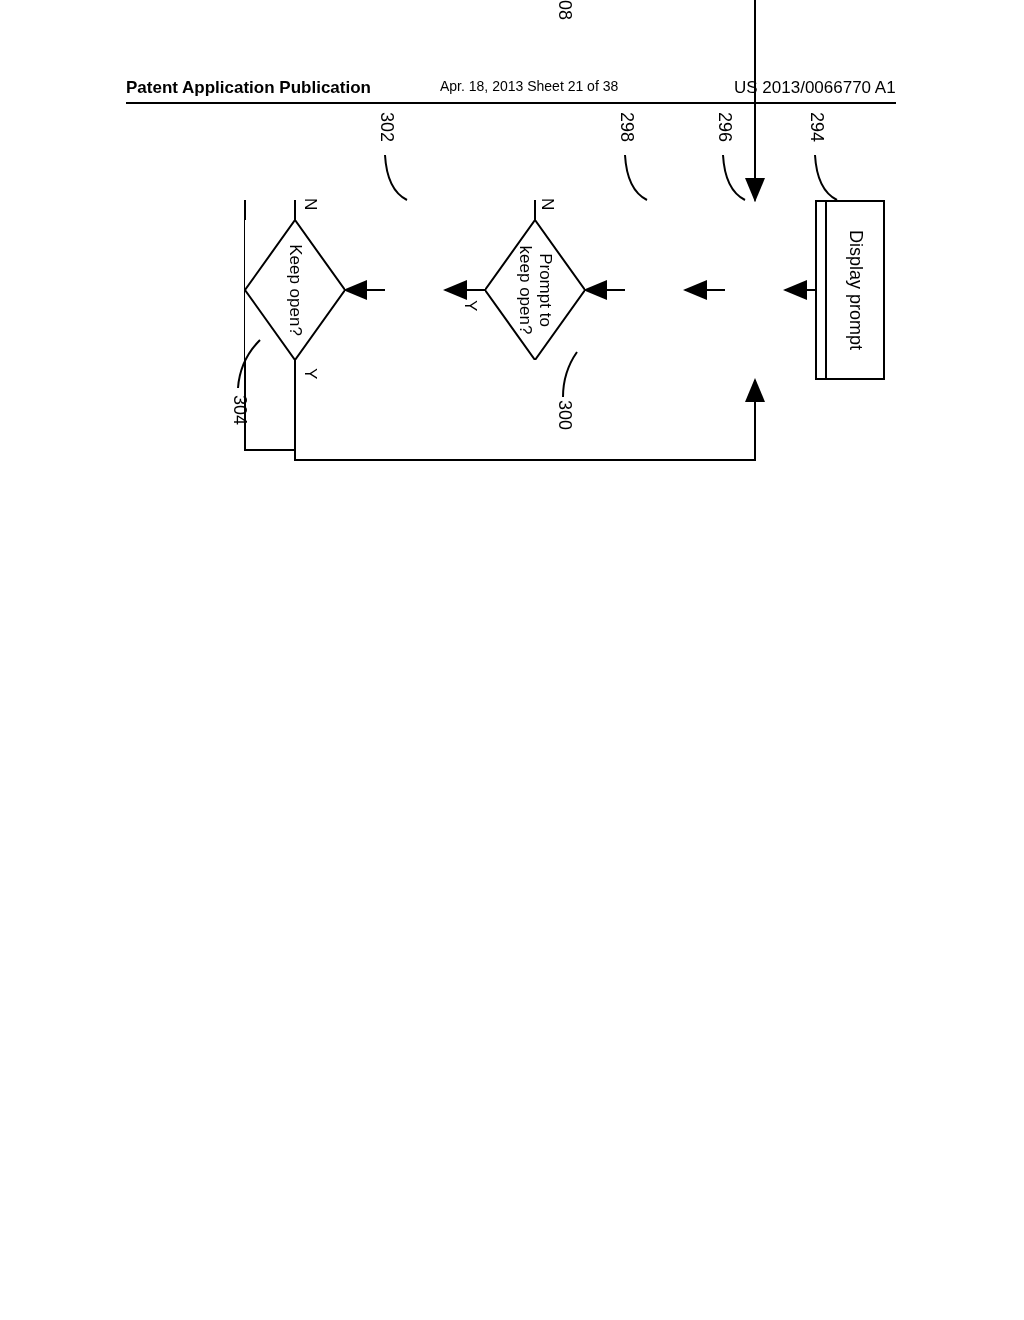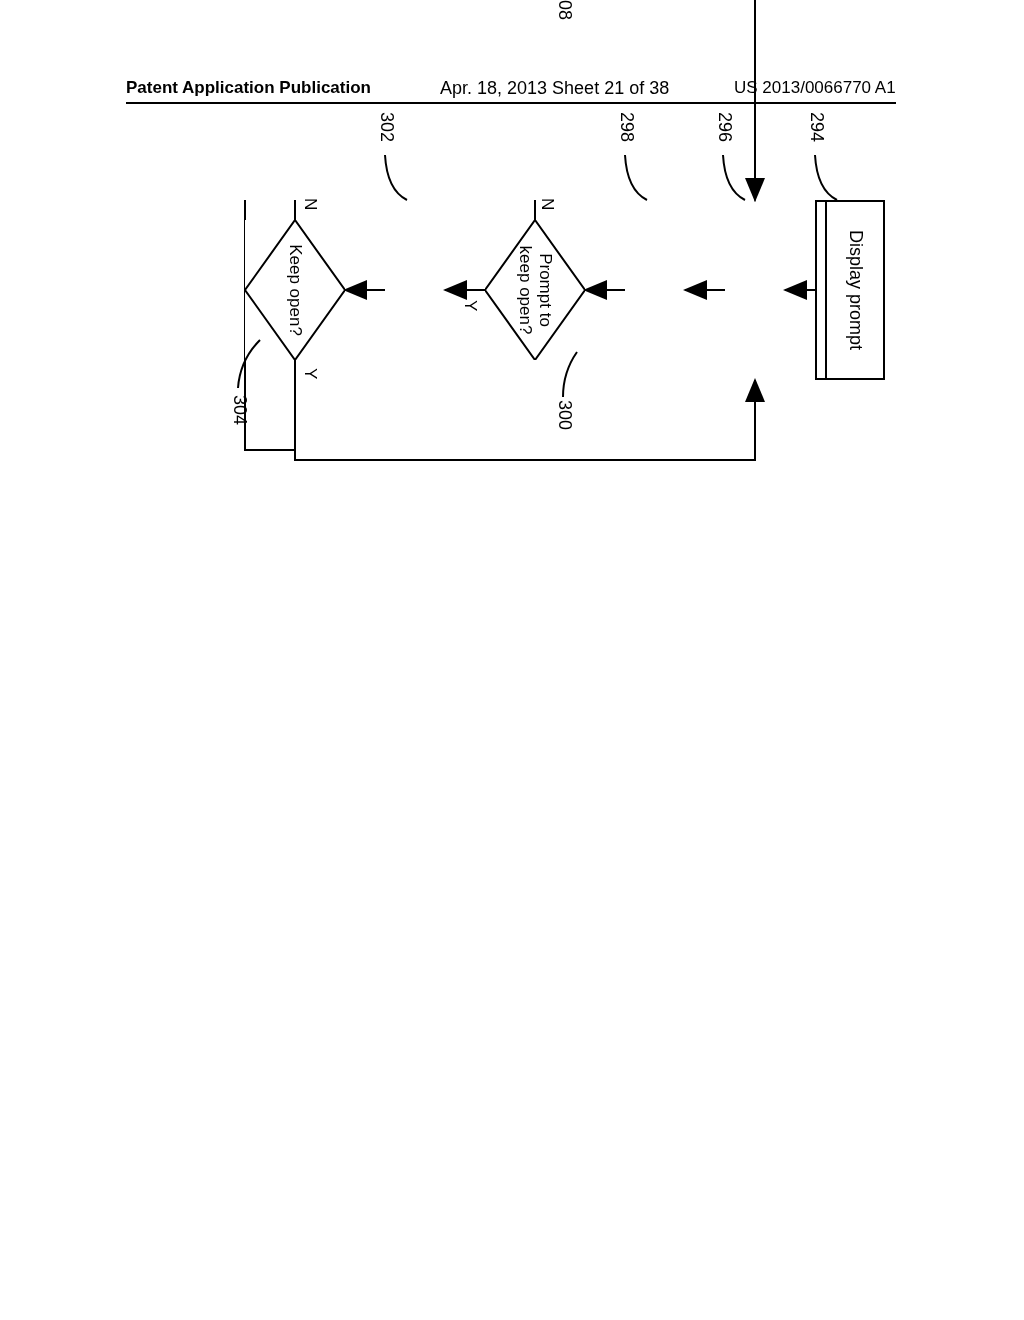"Apr. 18, 2013 Sheet 21" .header-mid { font-size: 18px -> 14px }
